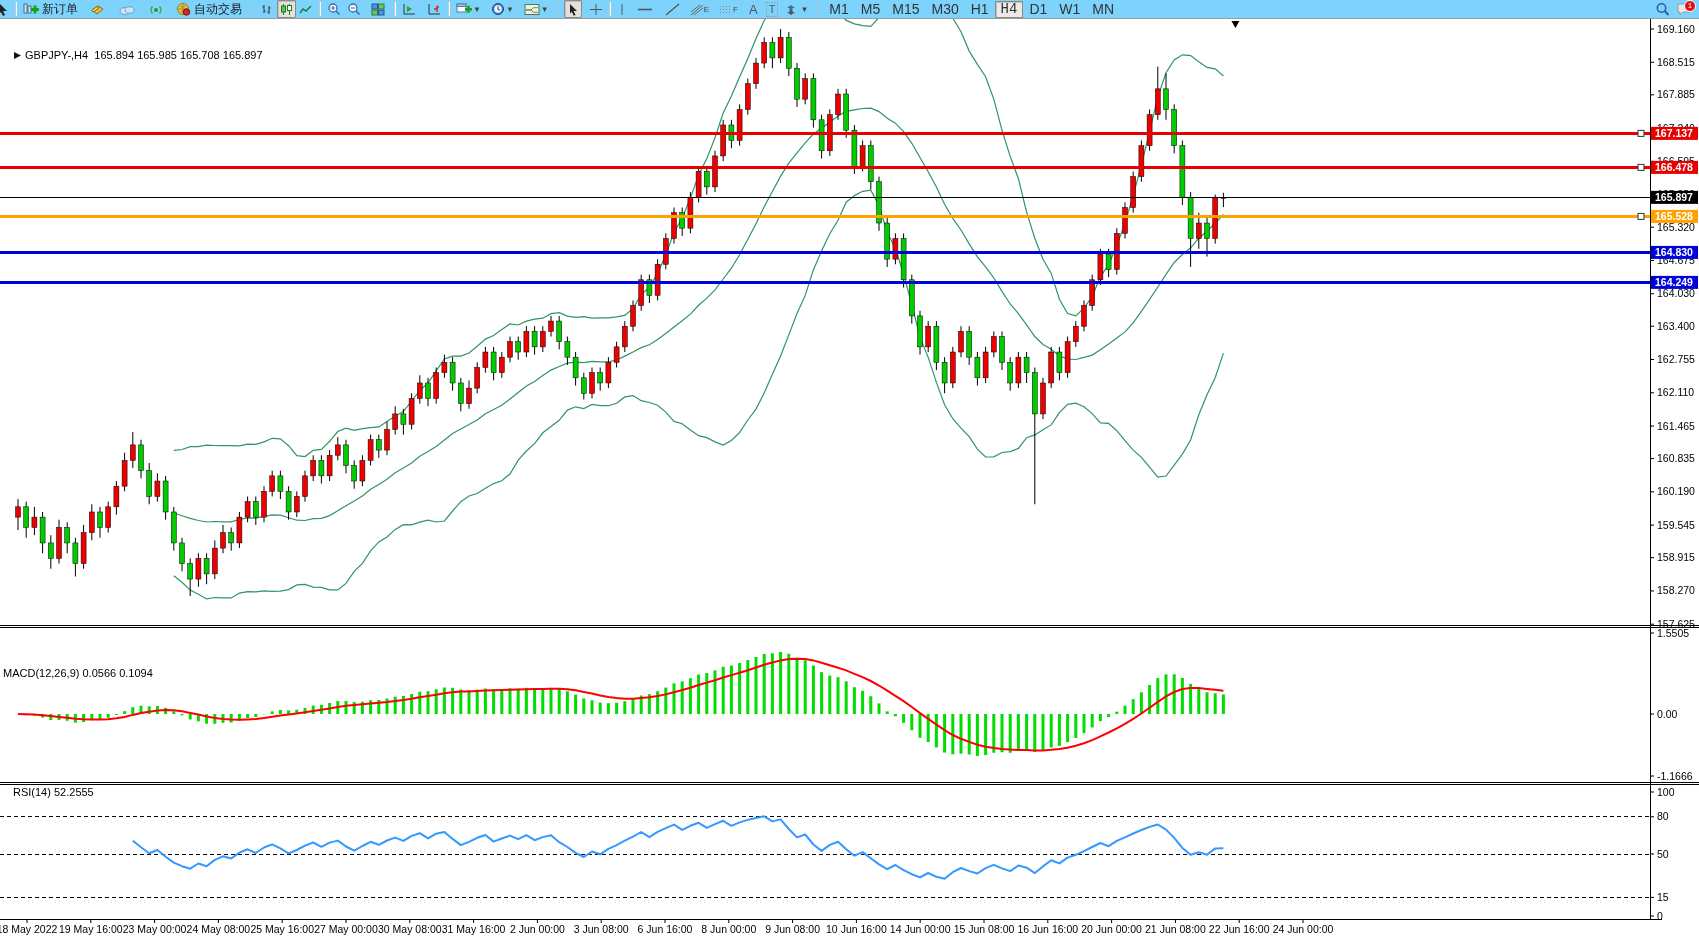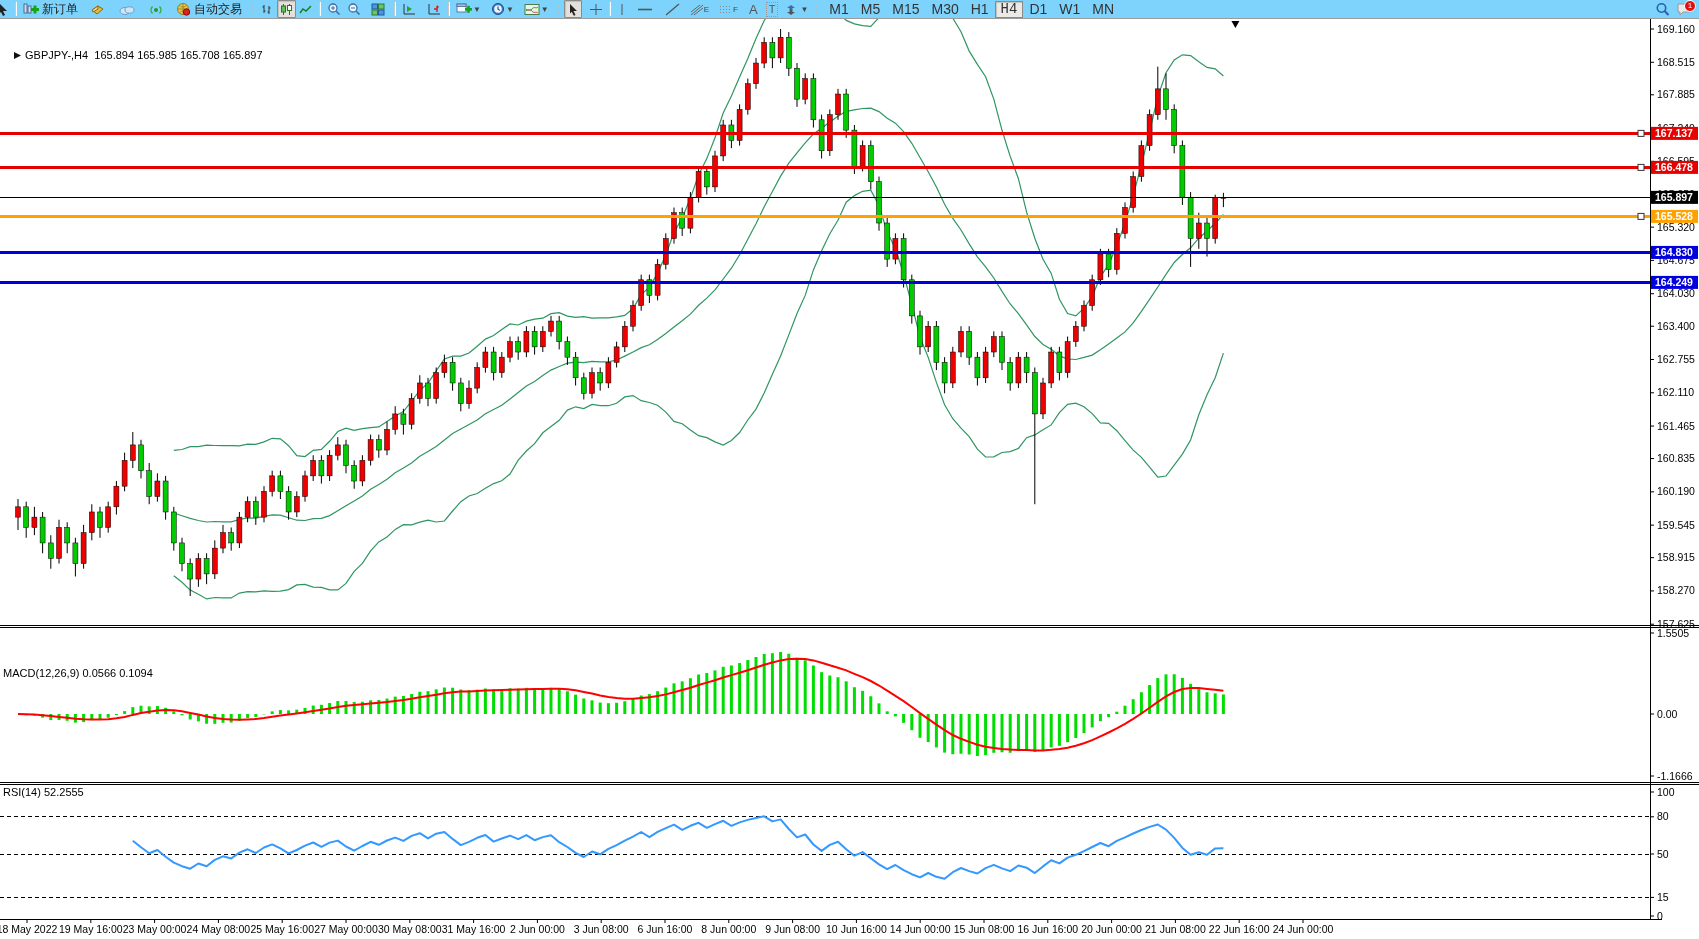"RSI(14) 52.2555" #rsilbl { left: 3px -> 13px }
